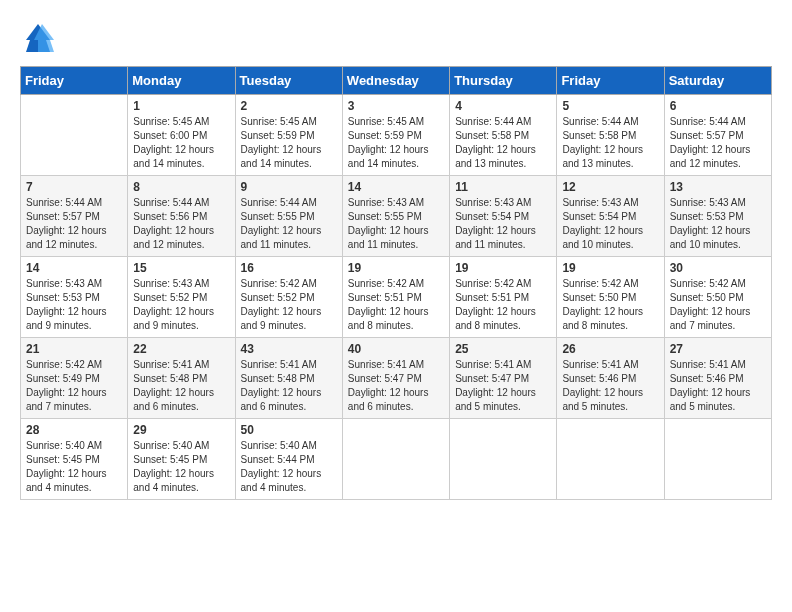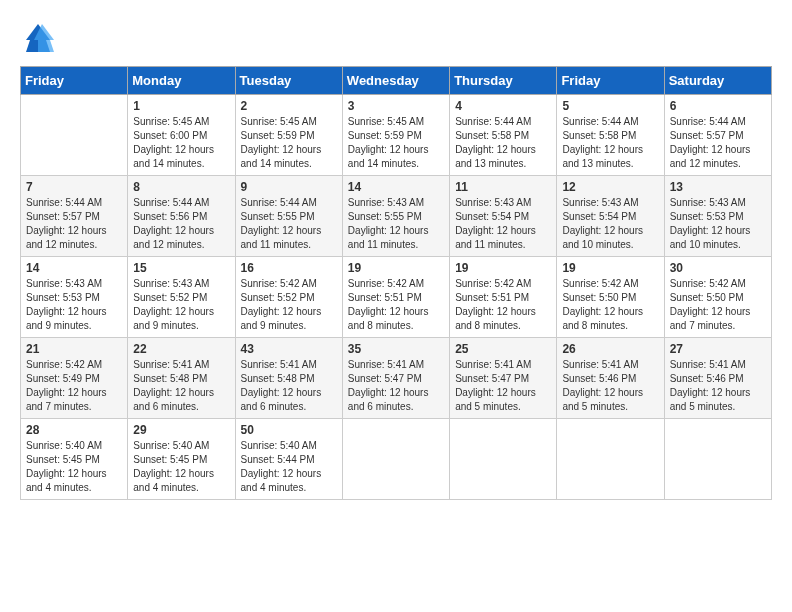"35" span.day-num { text: 35 -> 40 }
